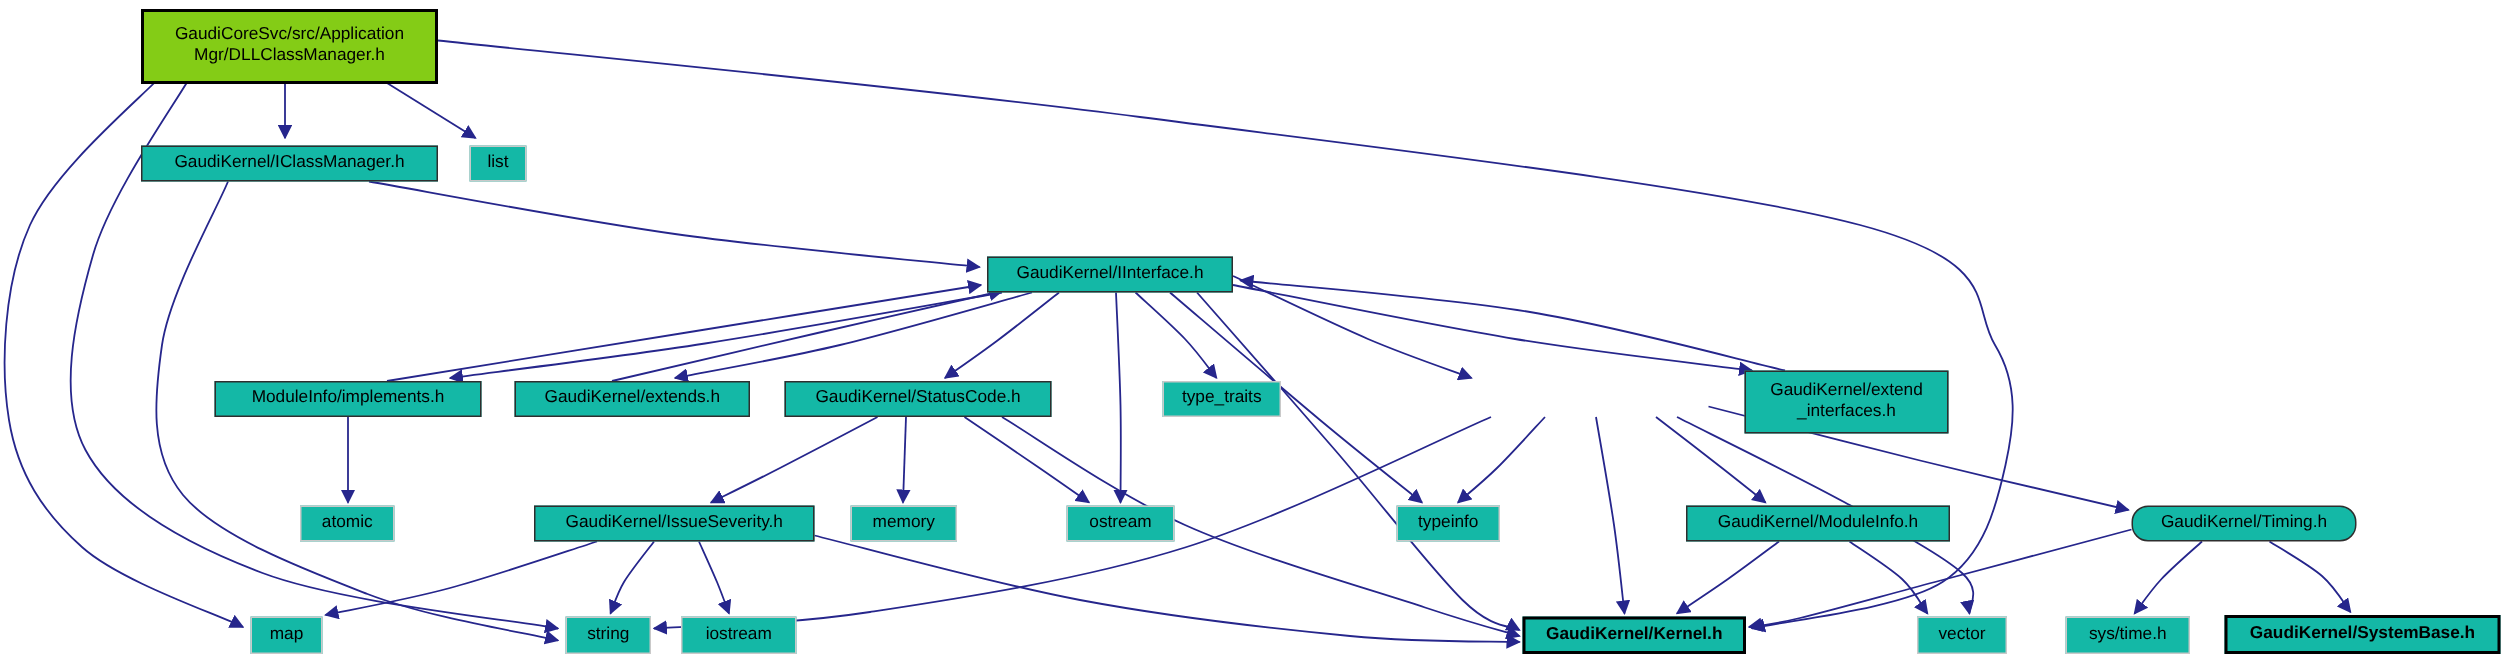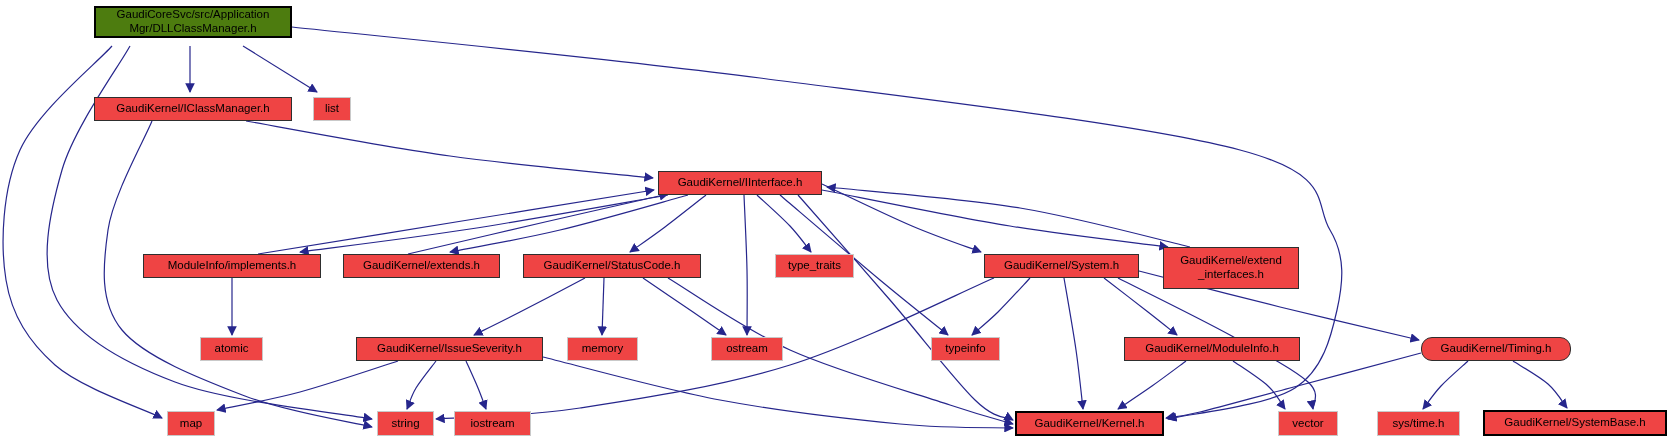"GaudiCoreSvc/src/Application" div.node { background: #4d7c0f -> #84cc16; height: 32px -> 50px }
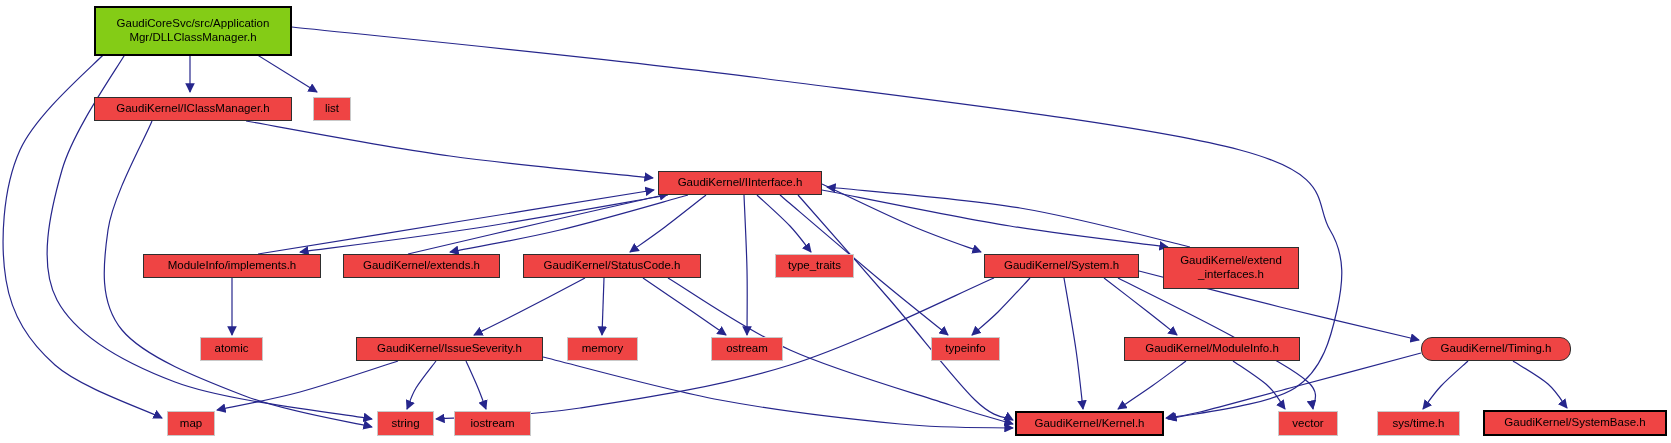"GaudiKernel/IClassManager.h" .node { background: #ef4444 -> #14b8a6 }
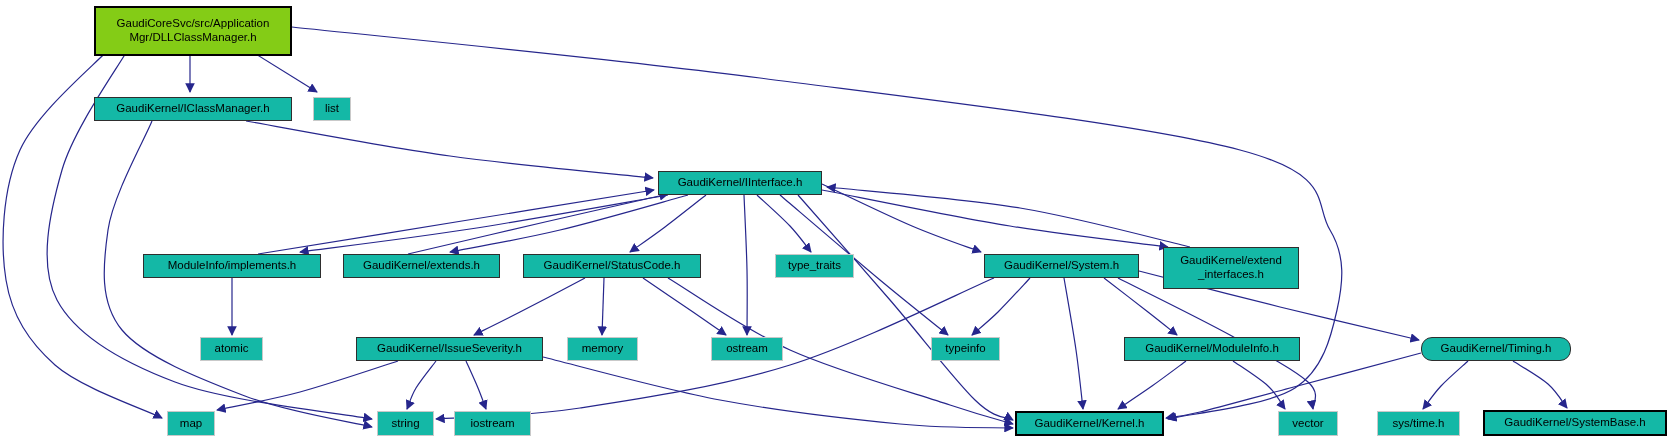"GaudiKernel/System.h" div.node { html: <div>GaudiKernel/System.h</div> -> none }
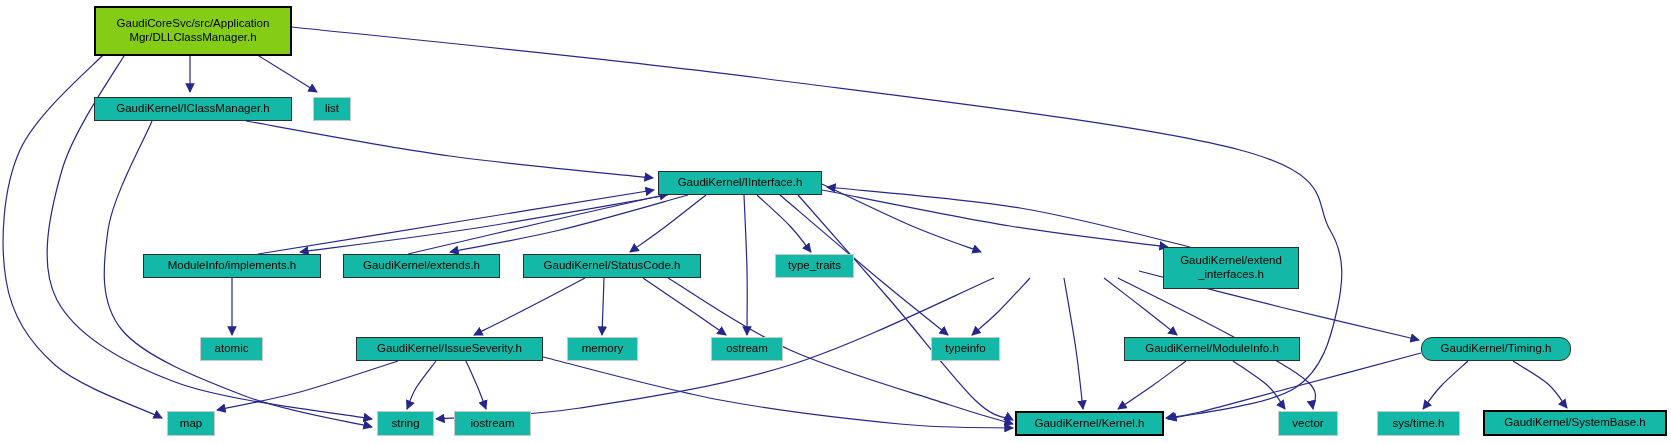"GaudiKernel/Kernel.h" .node.internal-bold { font-weight: none -> bold }
